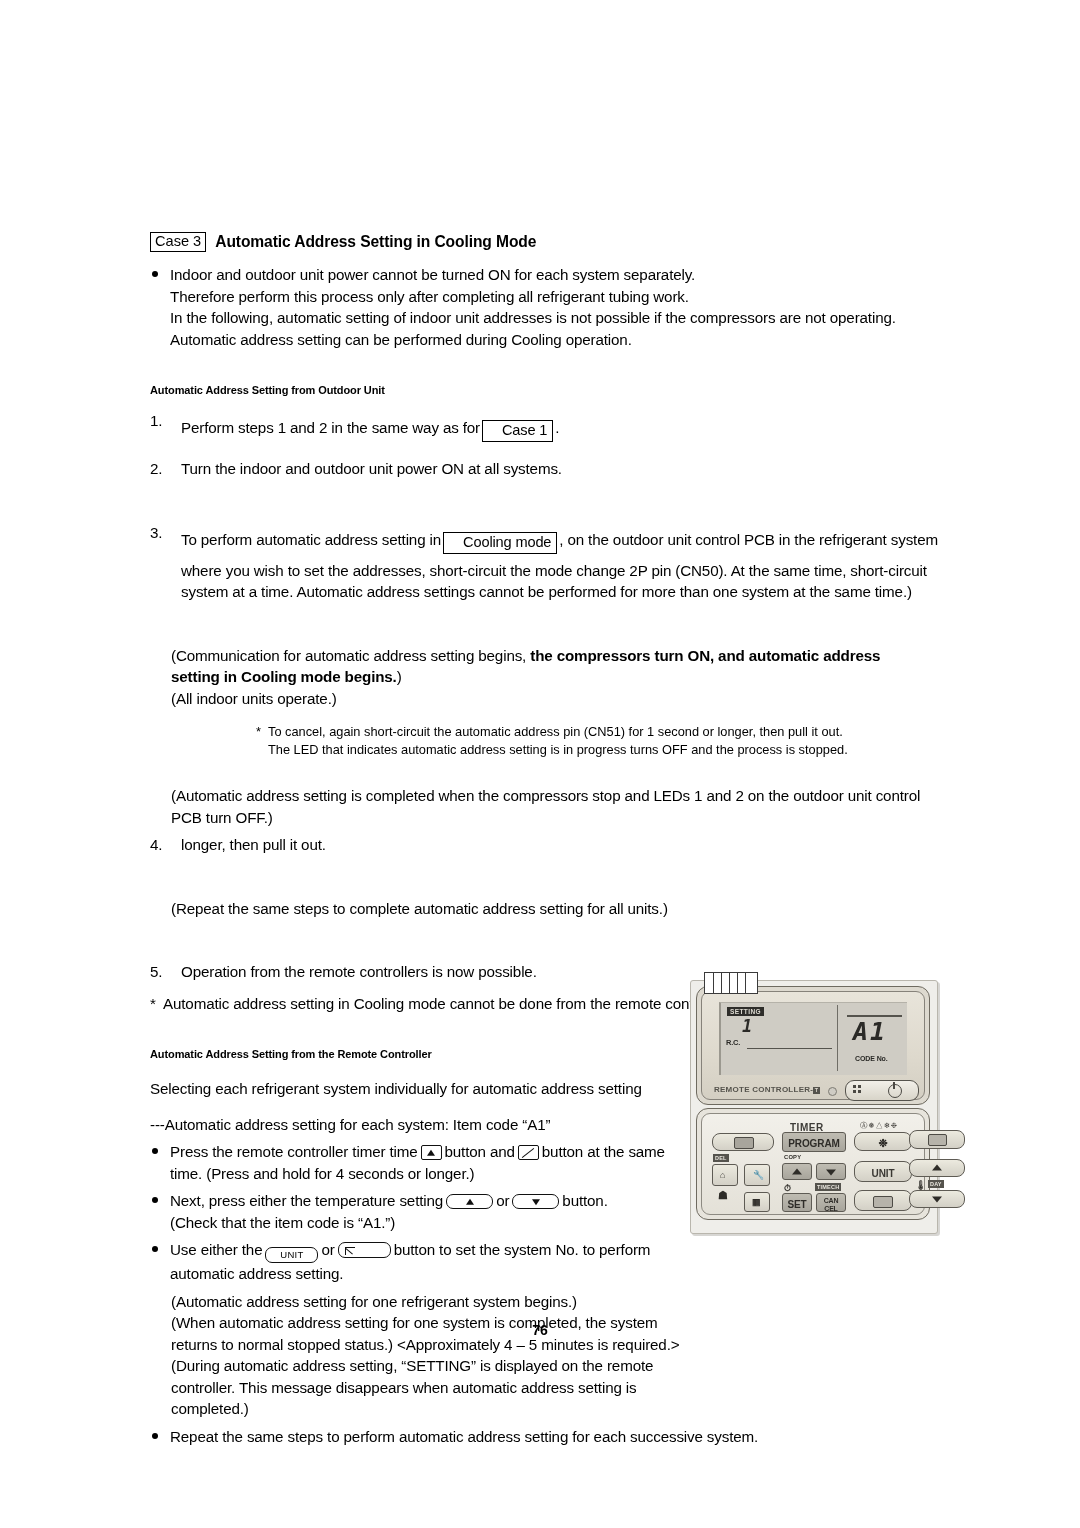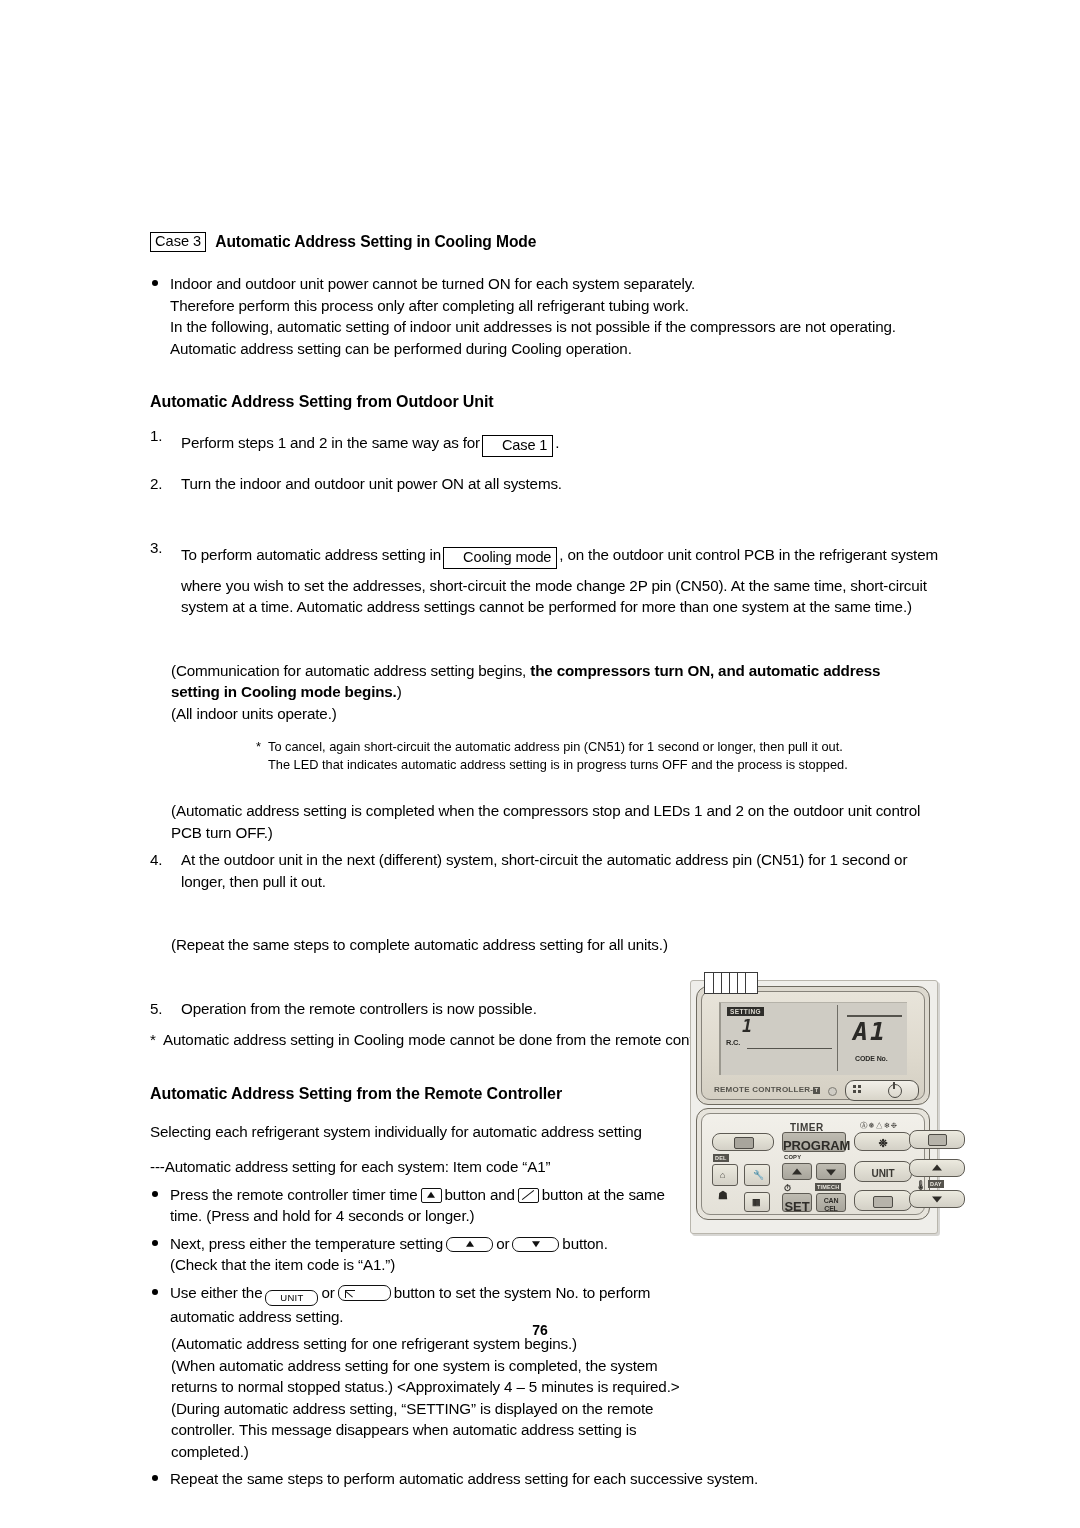"Case 3" .title-row { margin-bottom: 21px -> 12px }
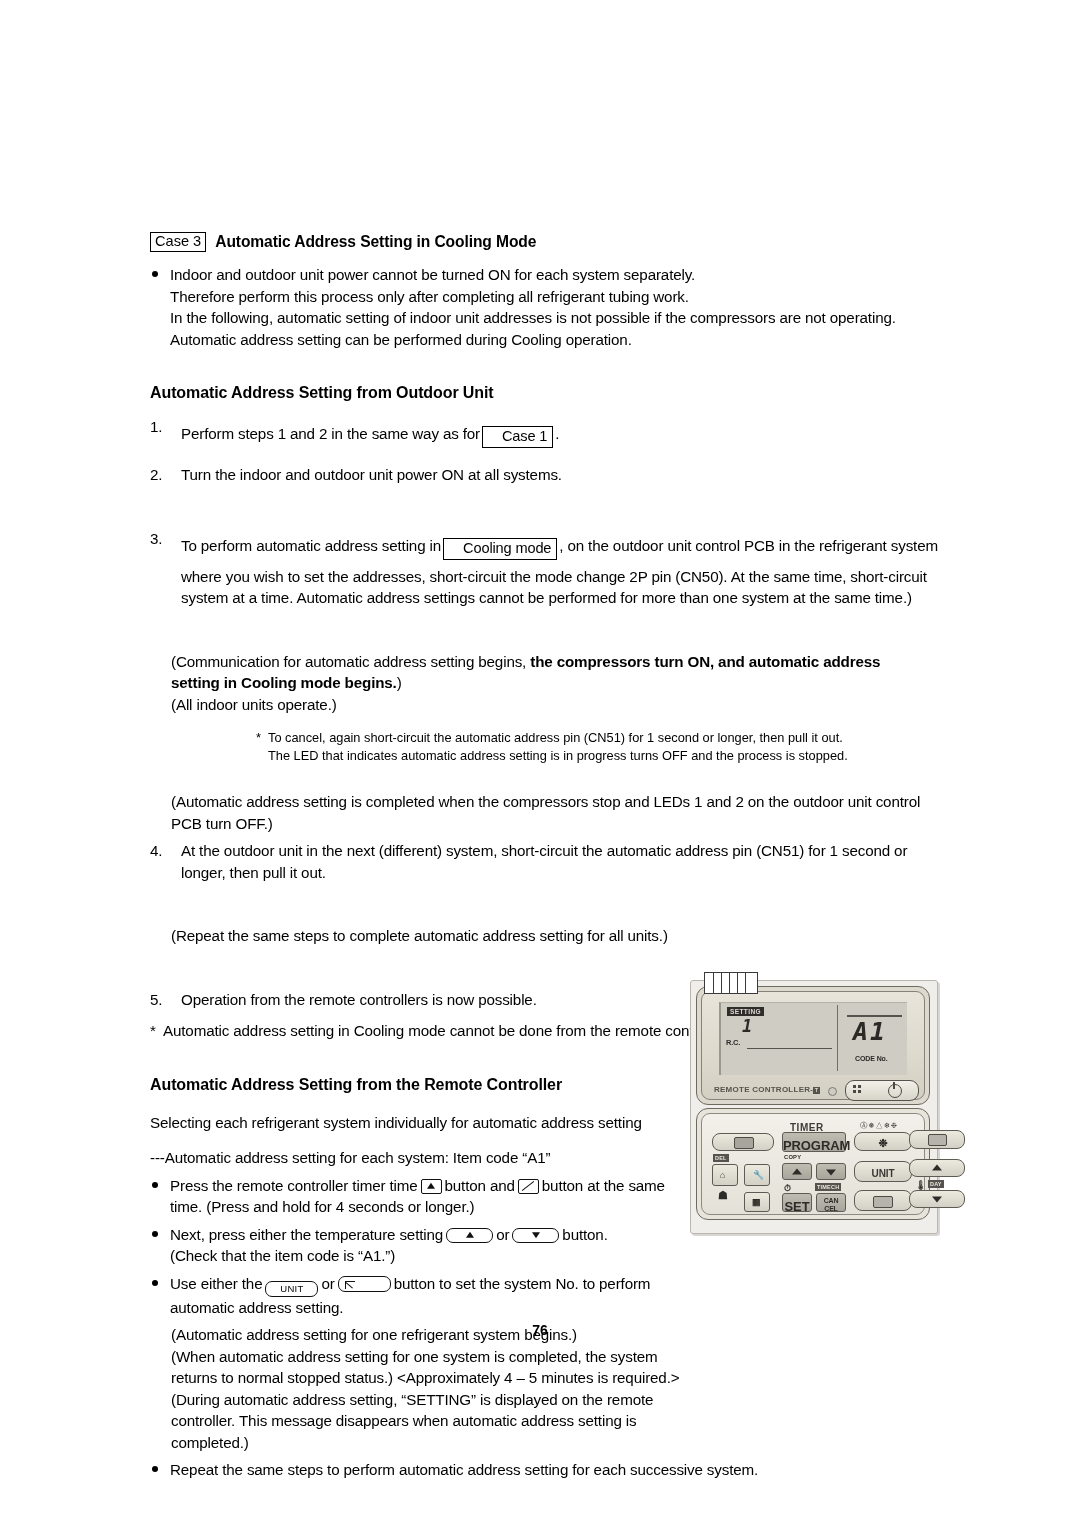"Automatic Address Setting from Outdoor" .sub-head { font-size: 16px -> 11px }
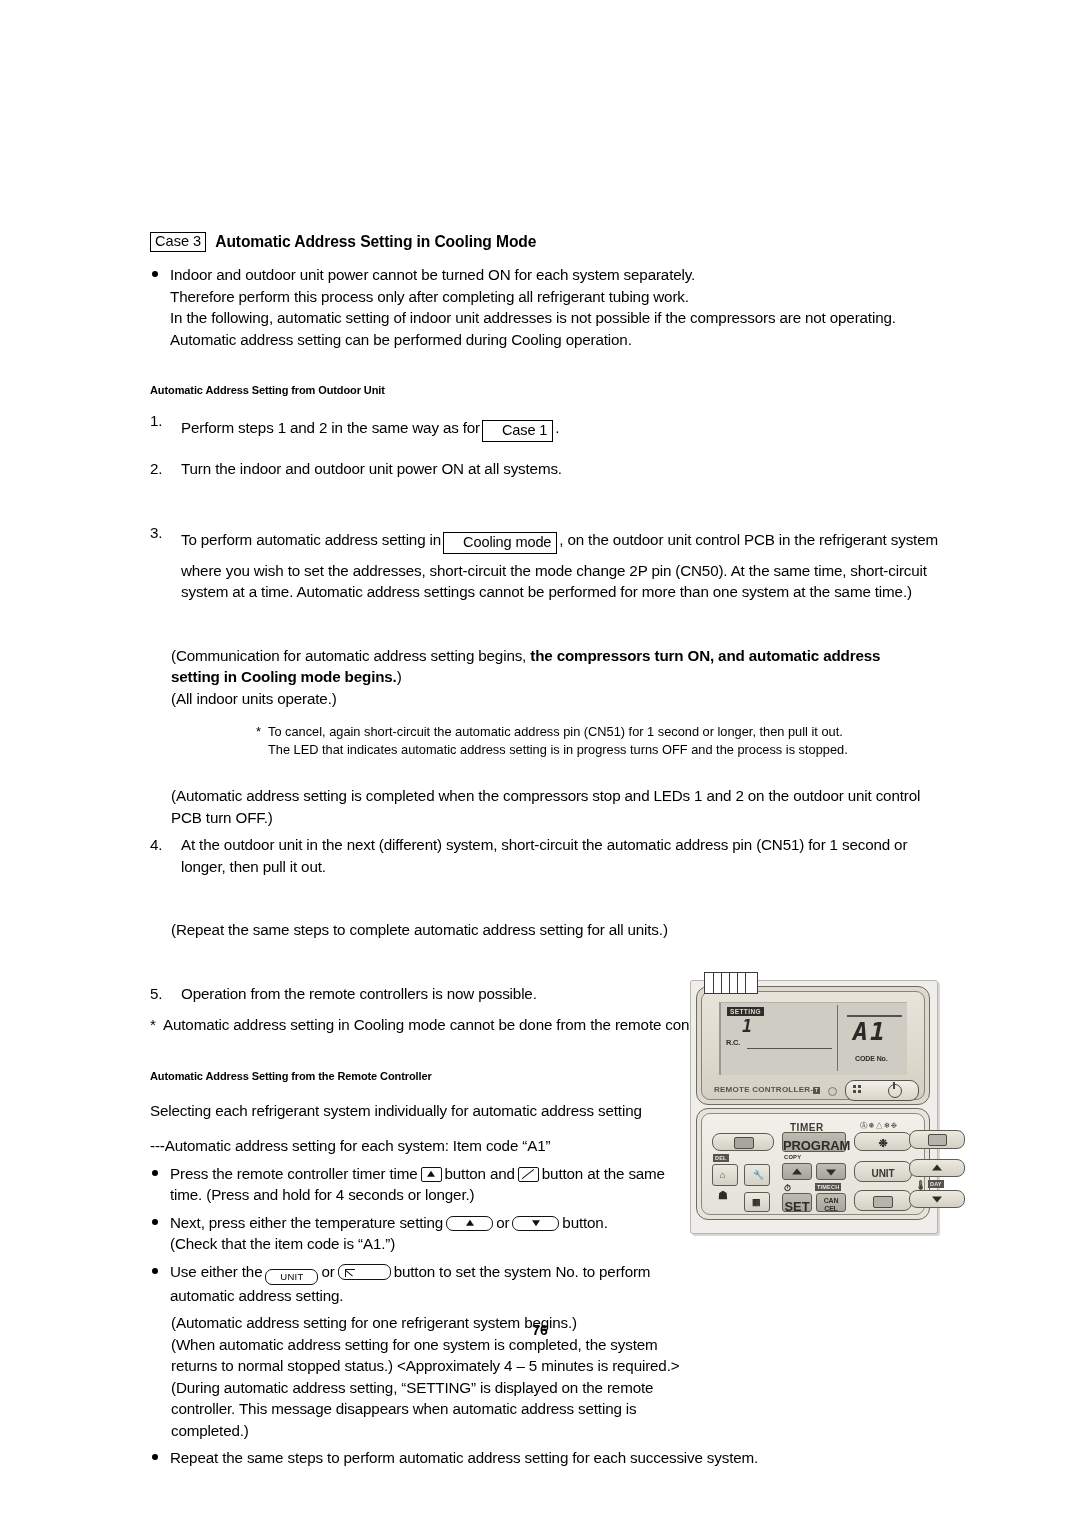"At the outdoor unit in" div { html: <div>At the outdoor unit in the next (different) system, short-circuit the automatic address pin (CN51) for 1 second or</div> -> none }
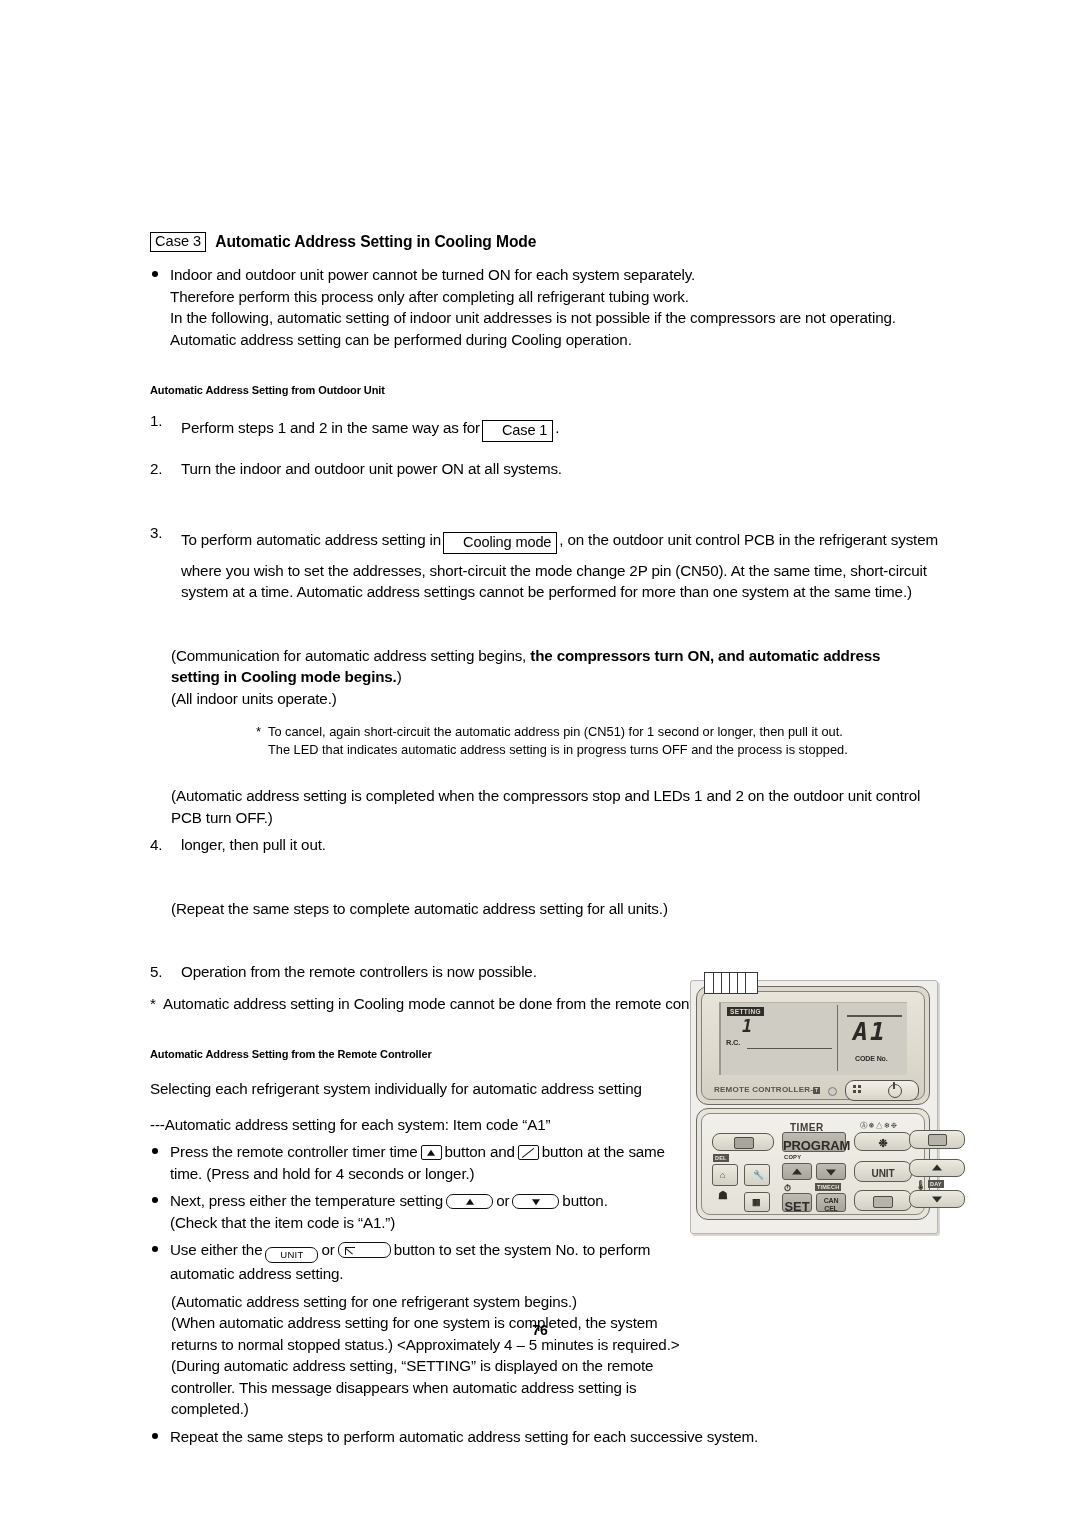"PROGRAM" .label-sm { font-size: 13px -> 10px }
